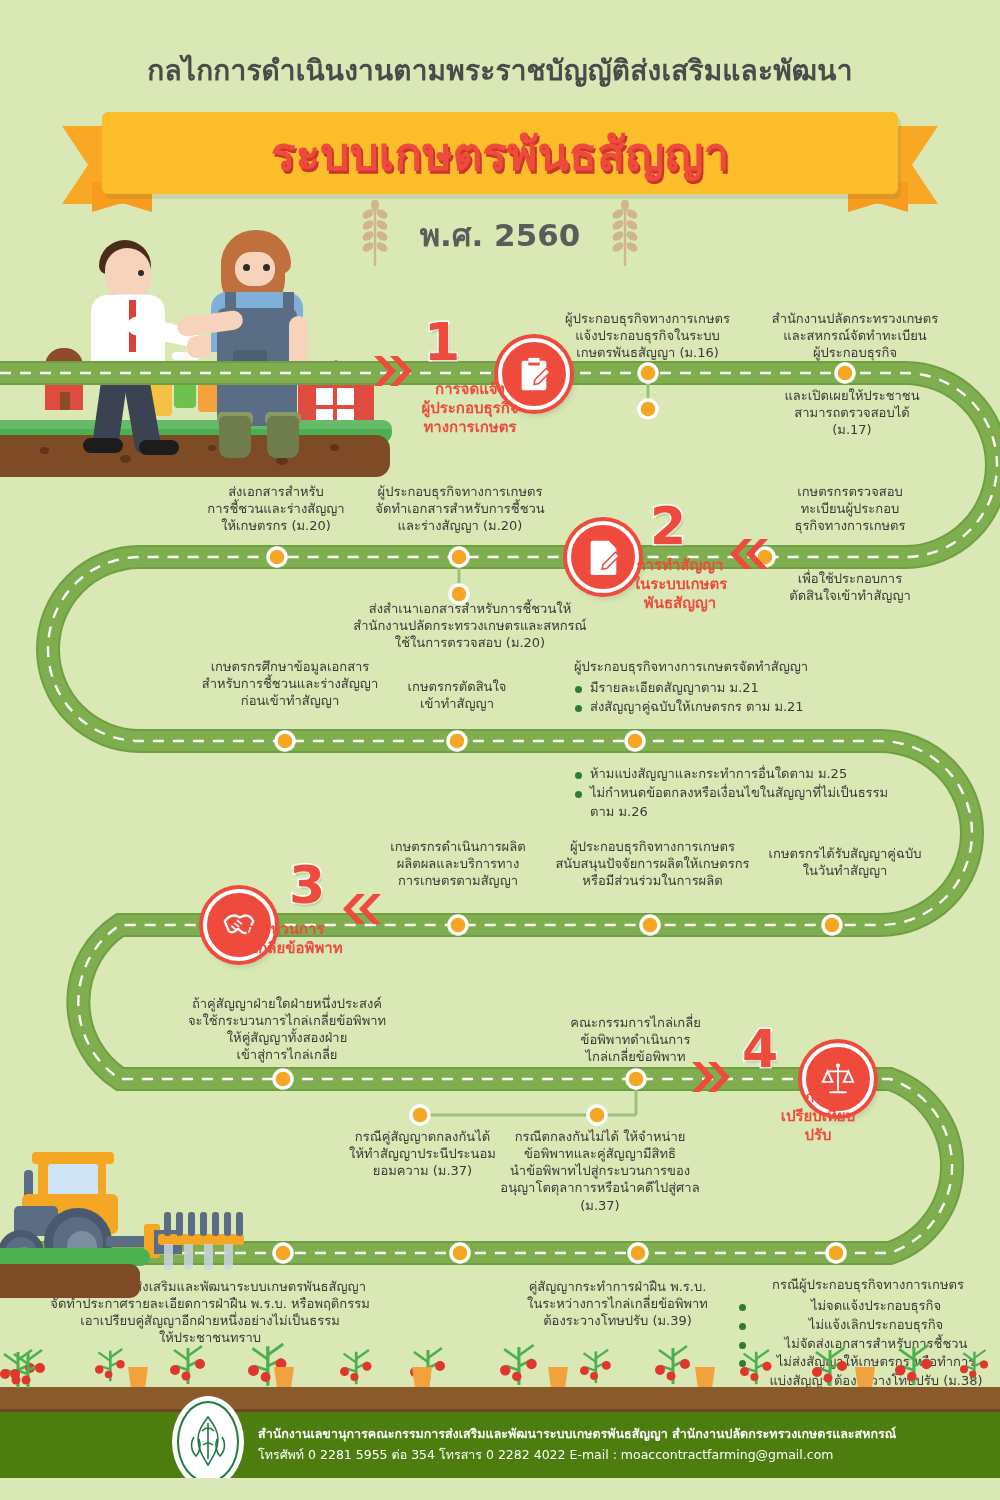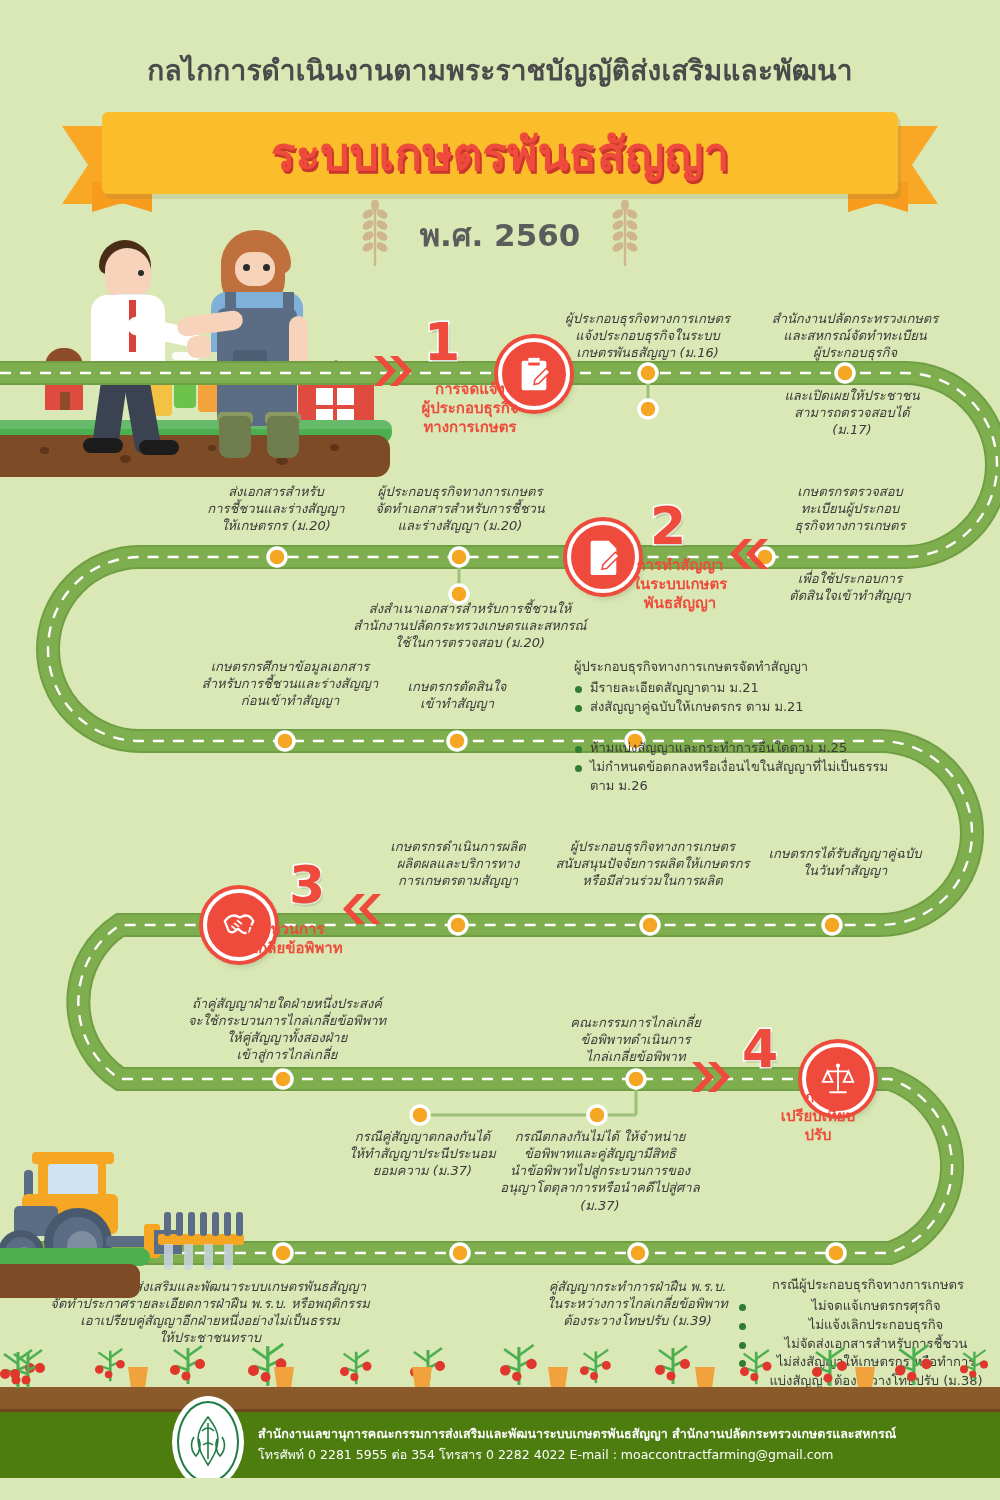"ผู้ประกอบธุรกิจทางการเกษตร" .lbl.c { font-style: italic -> none }
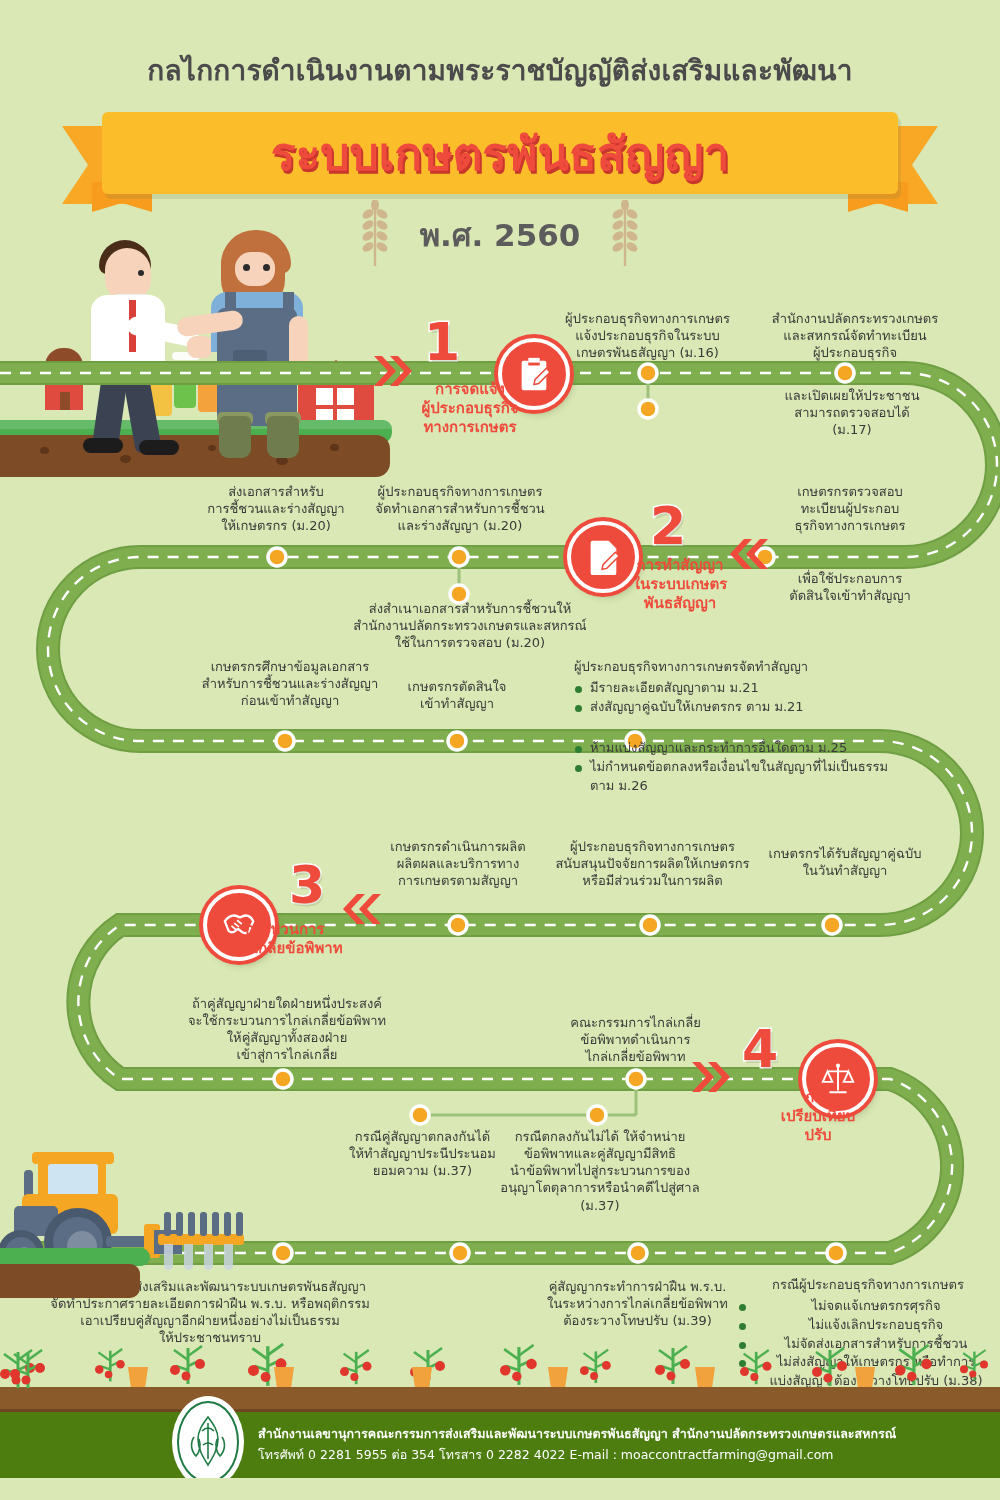"ห้ามแบ่งสัญญาและกระทำการอื่นใดตาม ม.25" div.bullets { top: 739px -> 765px }
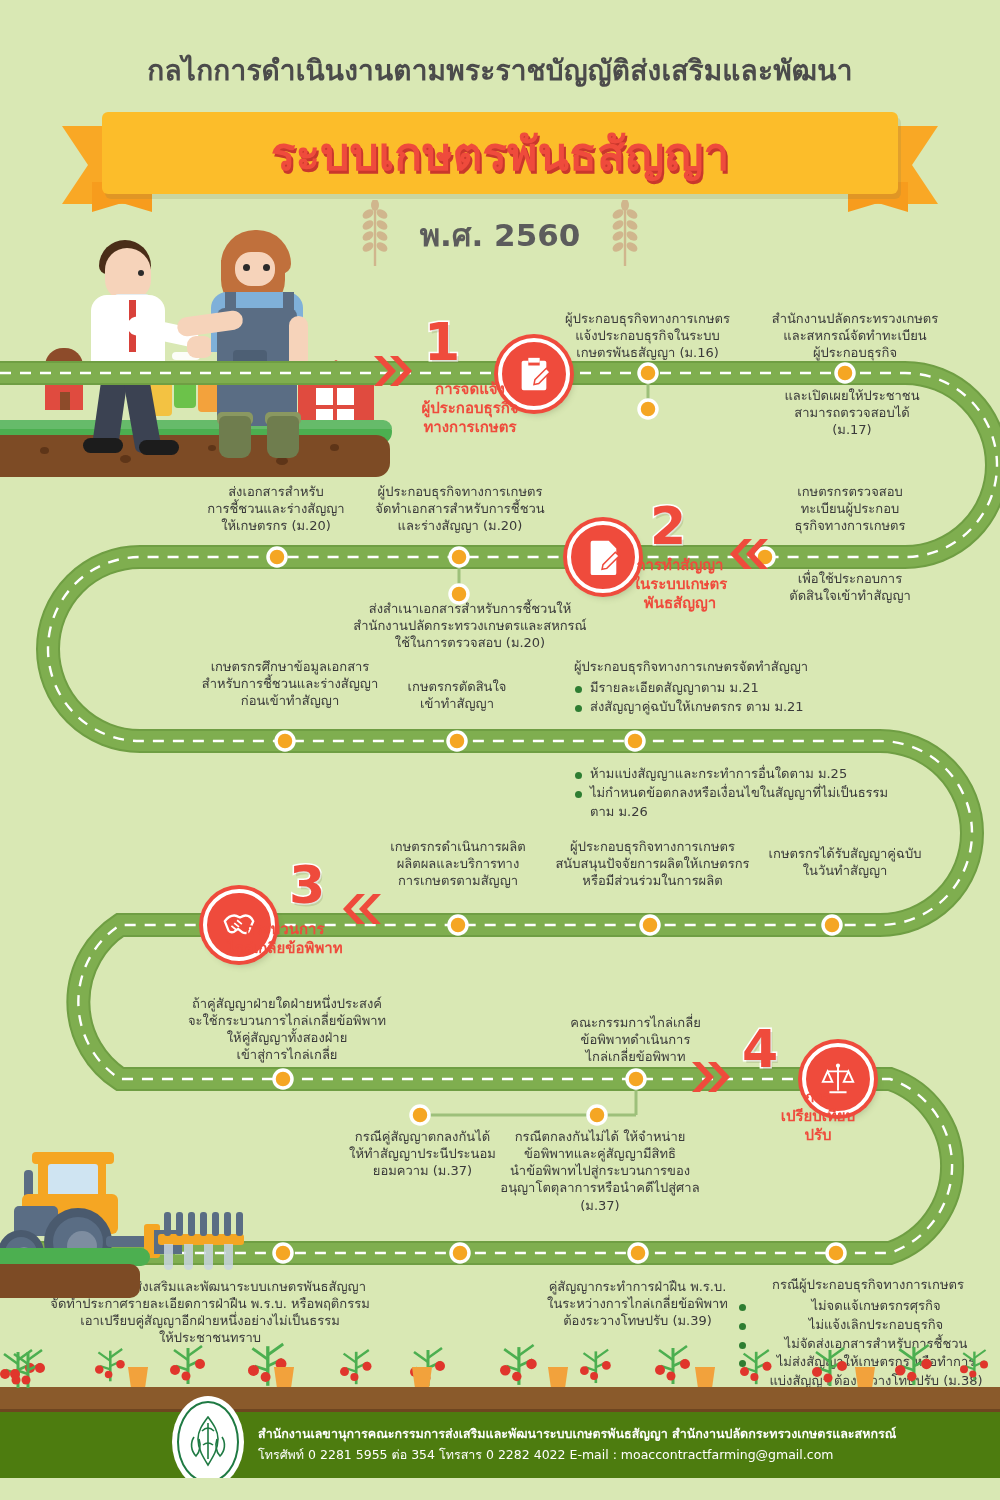"คู่สัญญากระทำการฝ่าฝืน พ.ร.บ." div.lbl { left: 540px -> 520px }
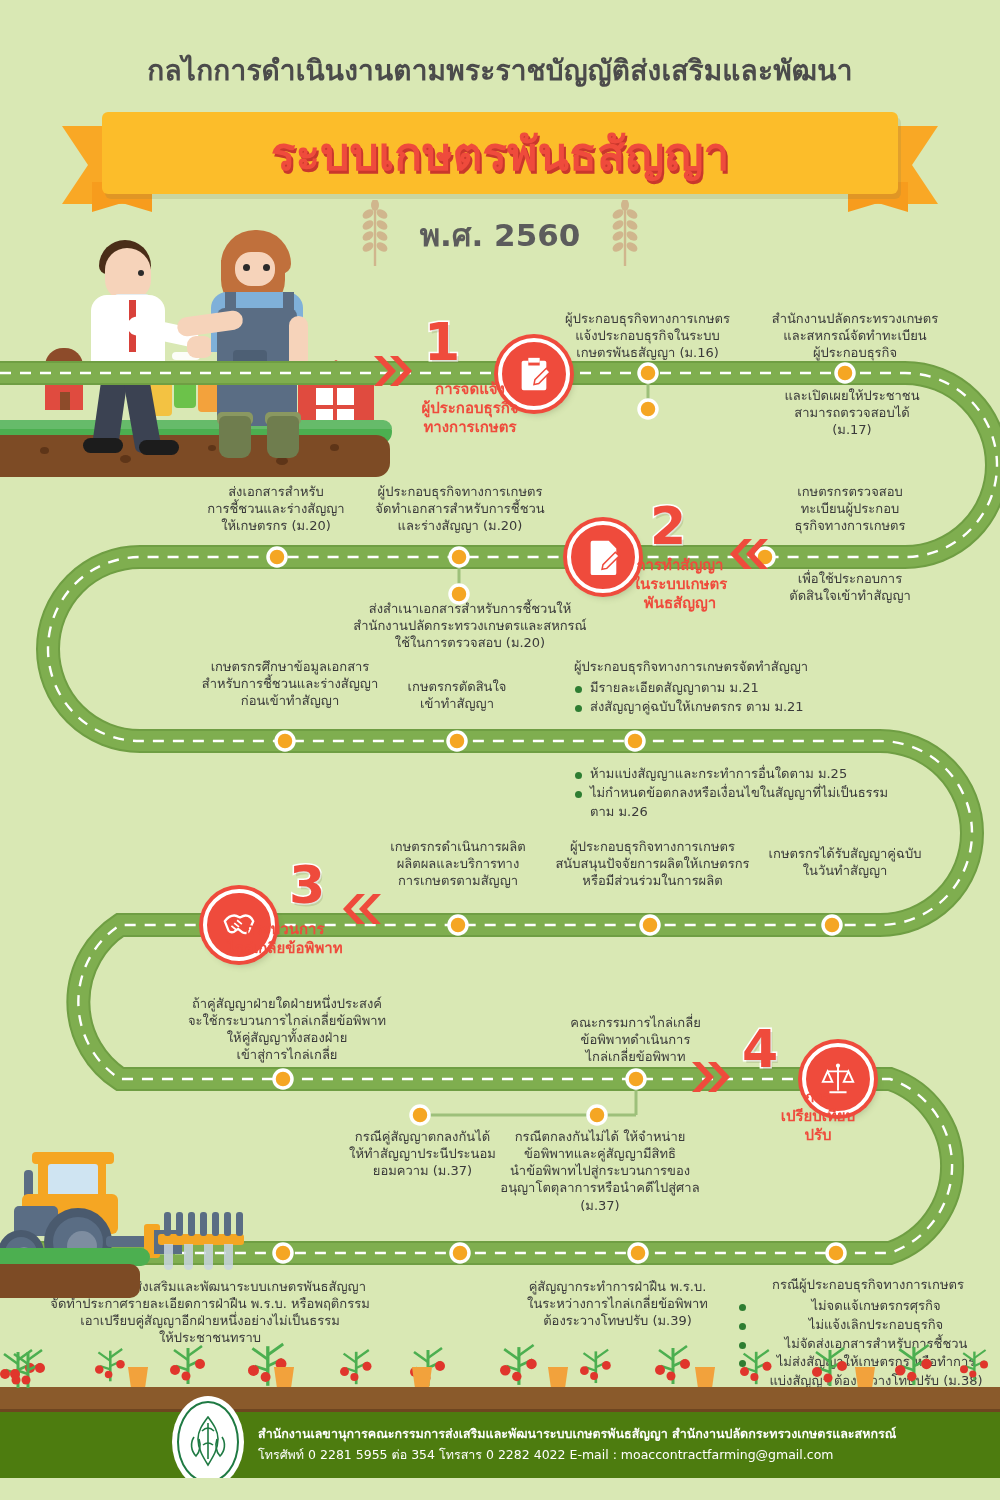"ไม่จดแจ้เกษตรกรศุรกิจ" li { text: ไม่จดแจ้เกษตรกรศุรกิจ -> ไม่จดแจ้งประกอบธุรกิจ }
